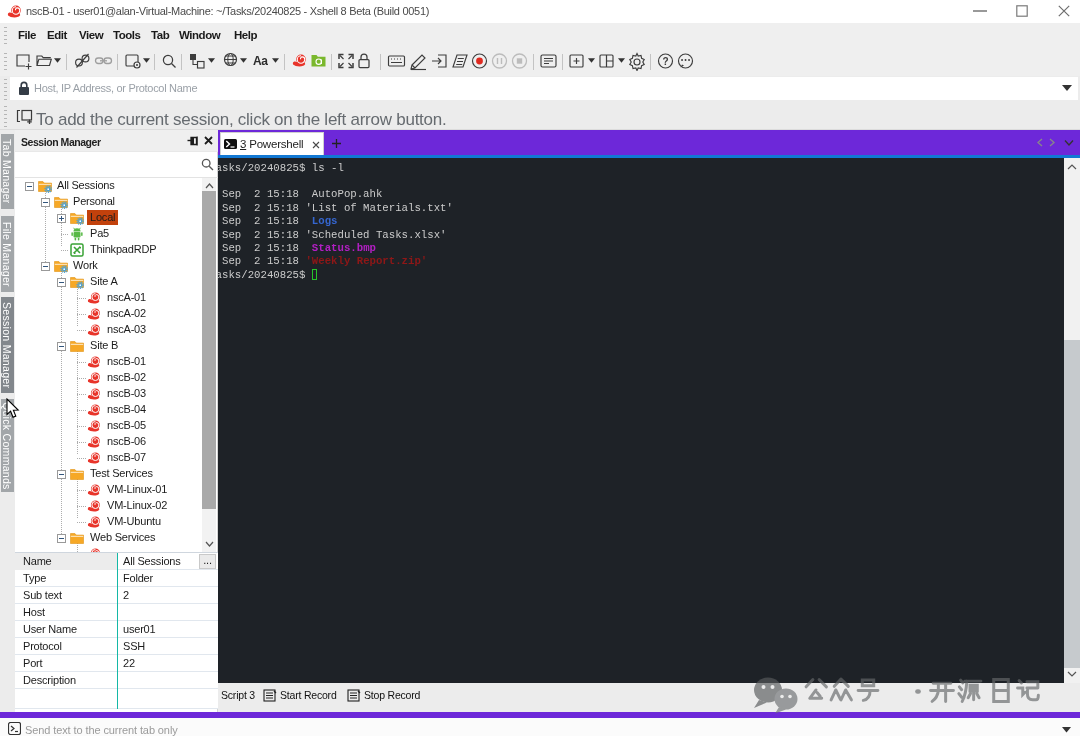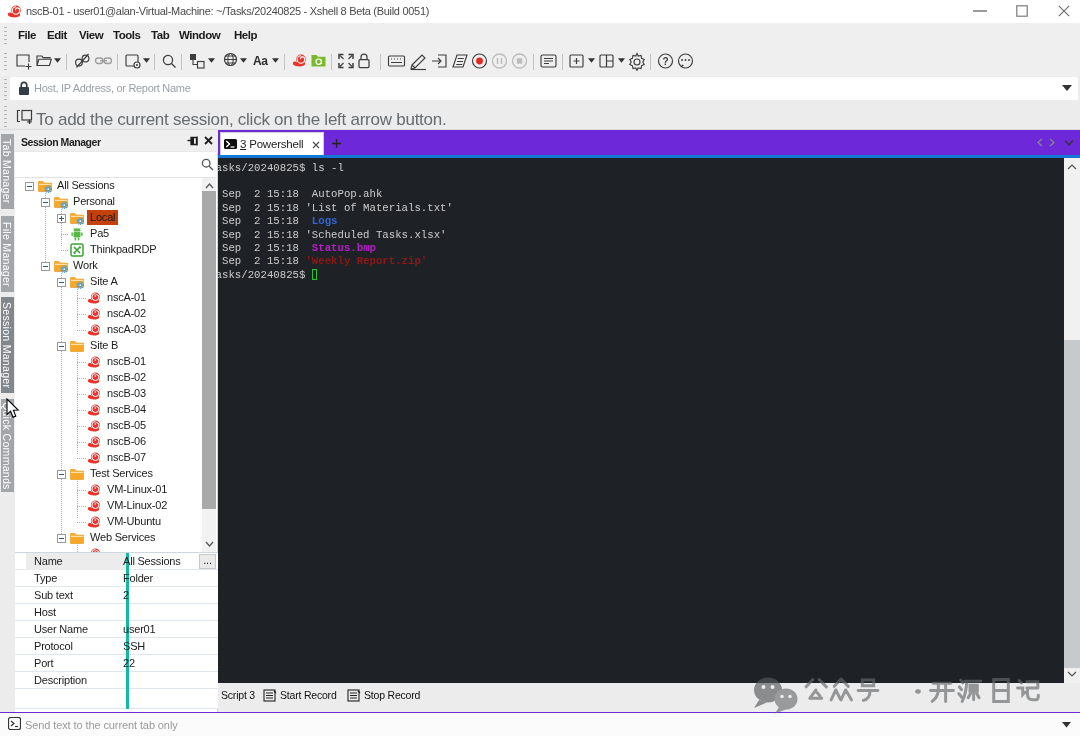"Host, IP Address, or Report" div { text: Report -> Protocol }
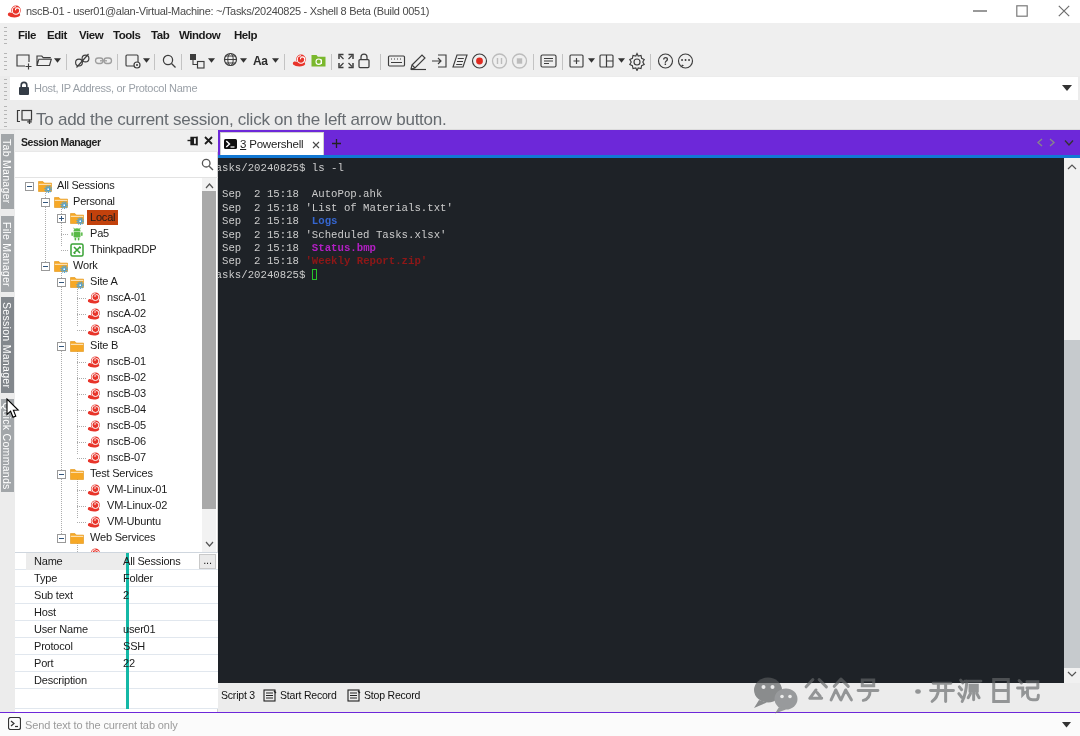"Name" .glabel { border-right: 3px solid #14b8a6 -> 1px solid #14b8a6; left: 11px -> 0 }
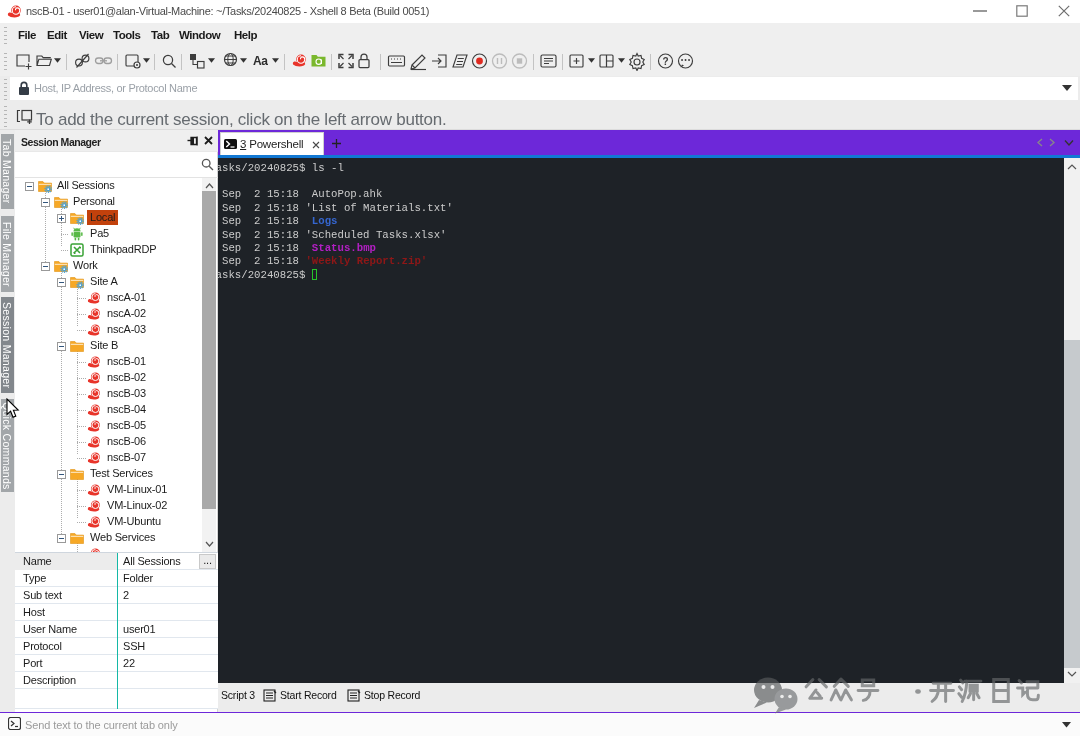"Send text to the current" #bottombar { border-top: 1px solid #6d28d9 -> 6px solid #6d28d9 }
